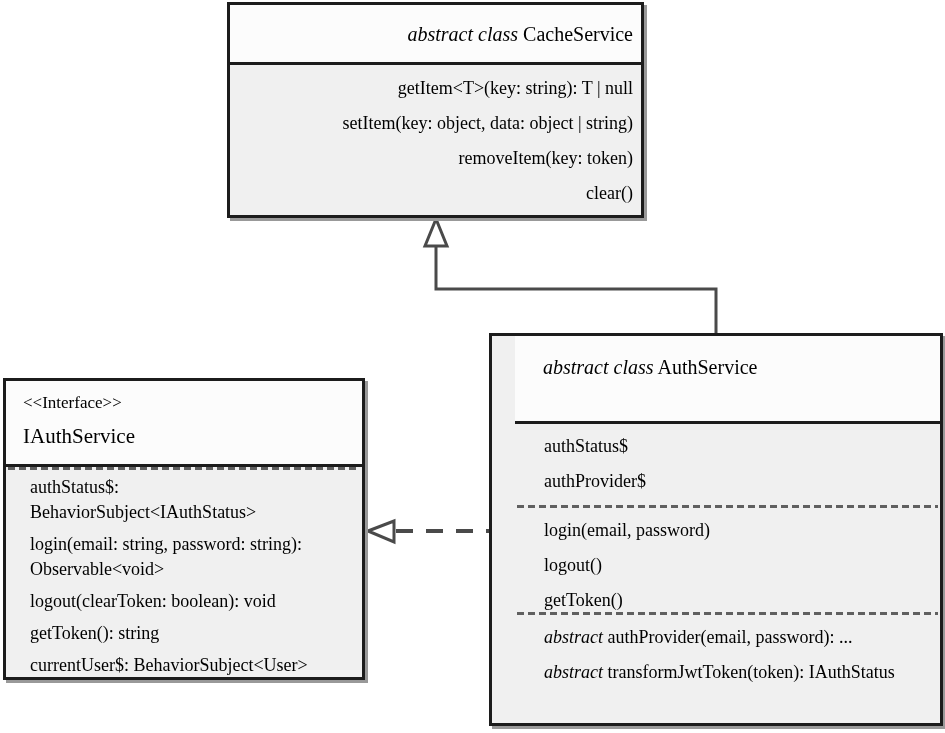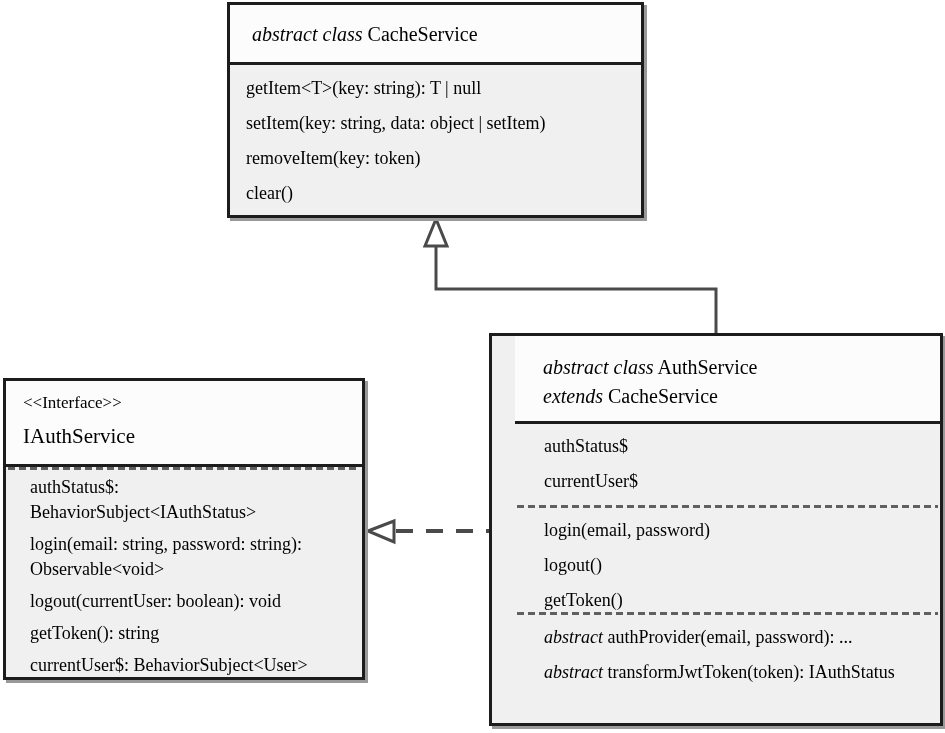"abstract class CacheService" #cache-box { text-align: none -> right }
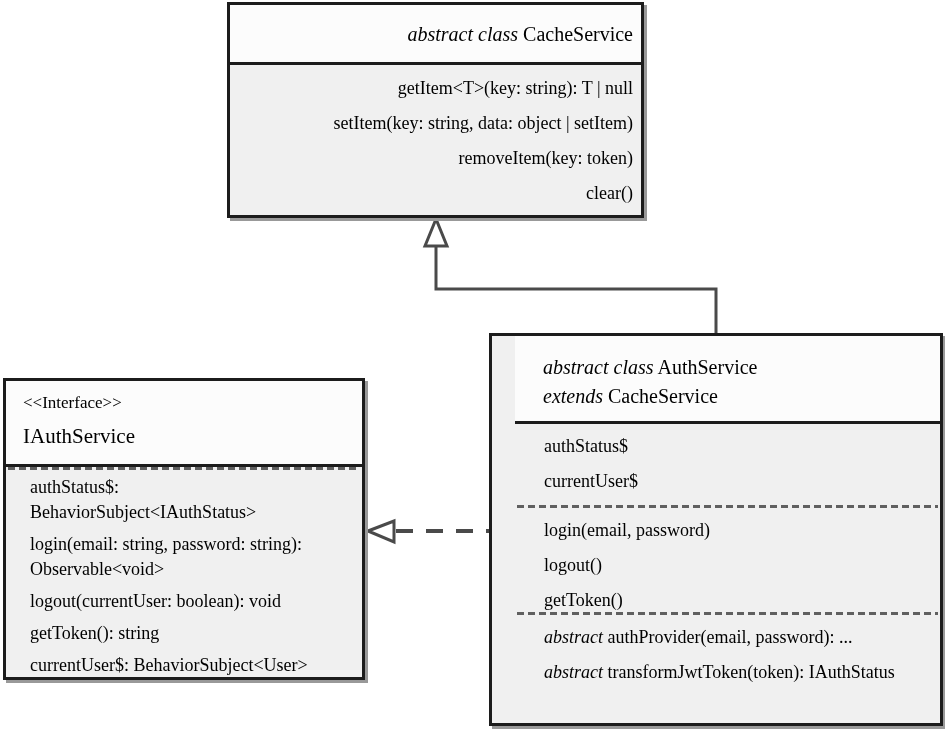"setItem(key: string, data: object |" div.member { text: string, data: object | setItem -> object, data: object | string }
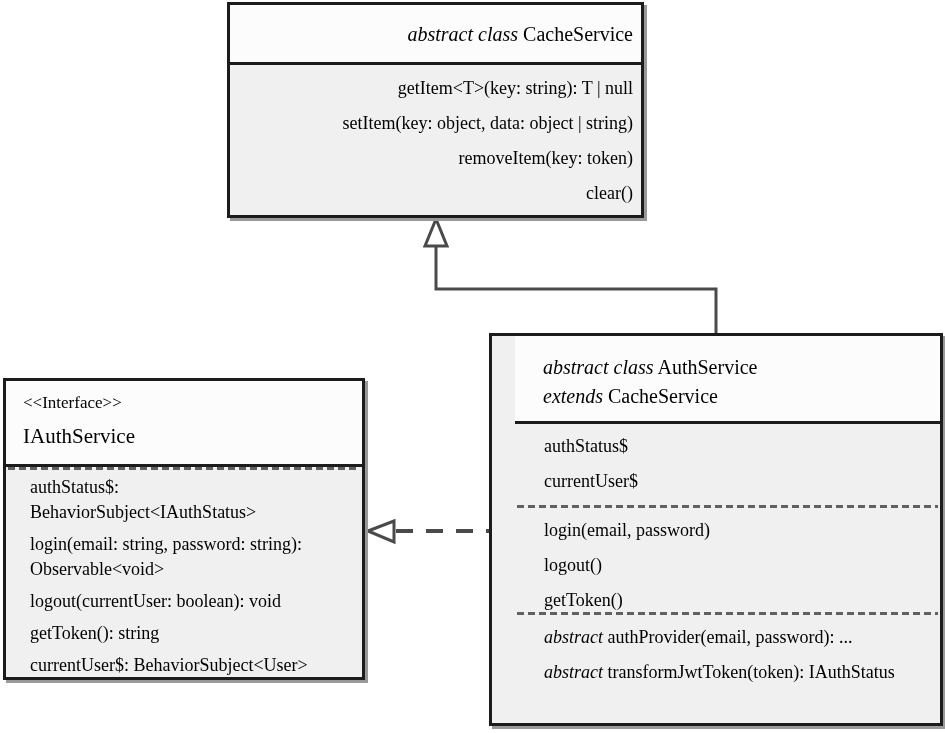"extends CacheService" div.uml-title { html: <div><span>extends</span> <span>CacheService</span></div> -> none }
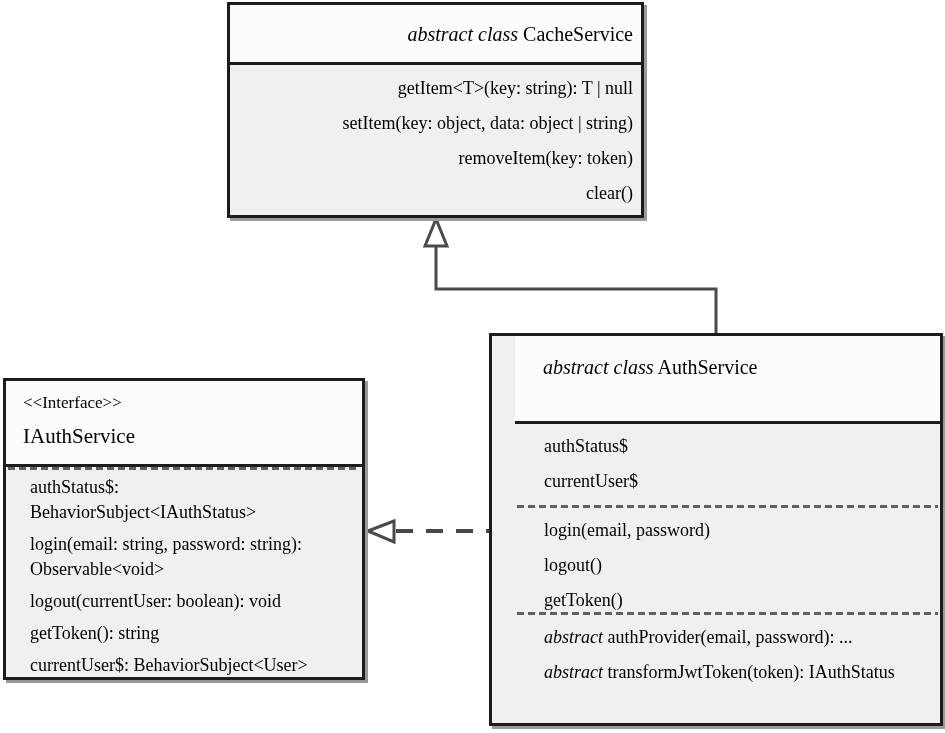"currentUser$" div.member { text: currentUser$ -> authProvider$ }
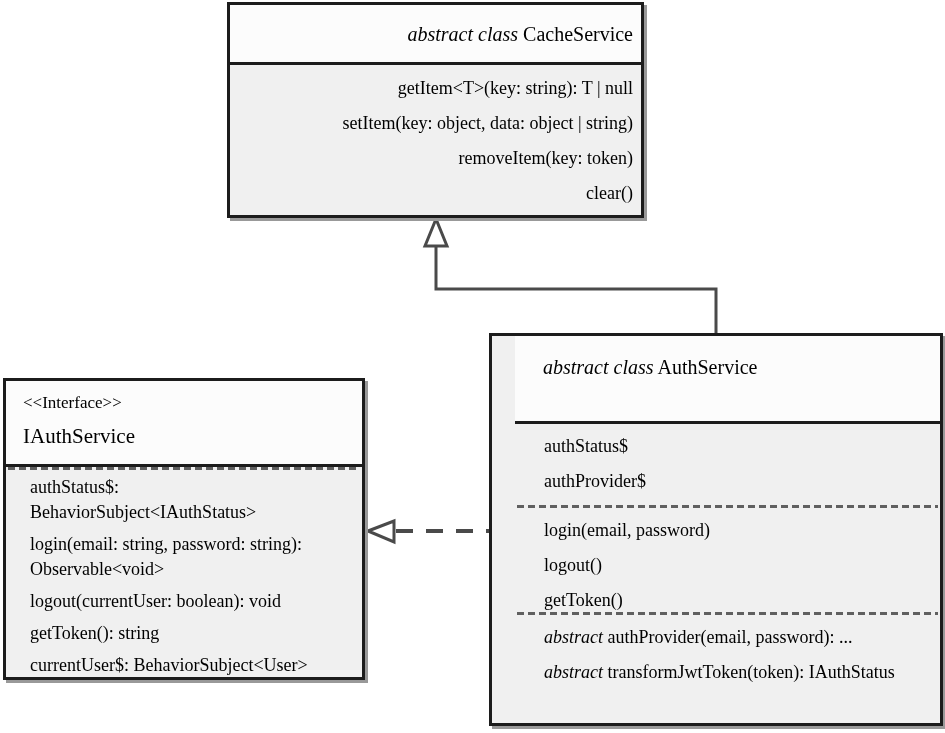"logout(currentUser: boolean): void" div.member { text: currentUser -> clearToken }
